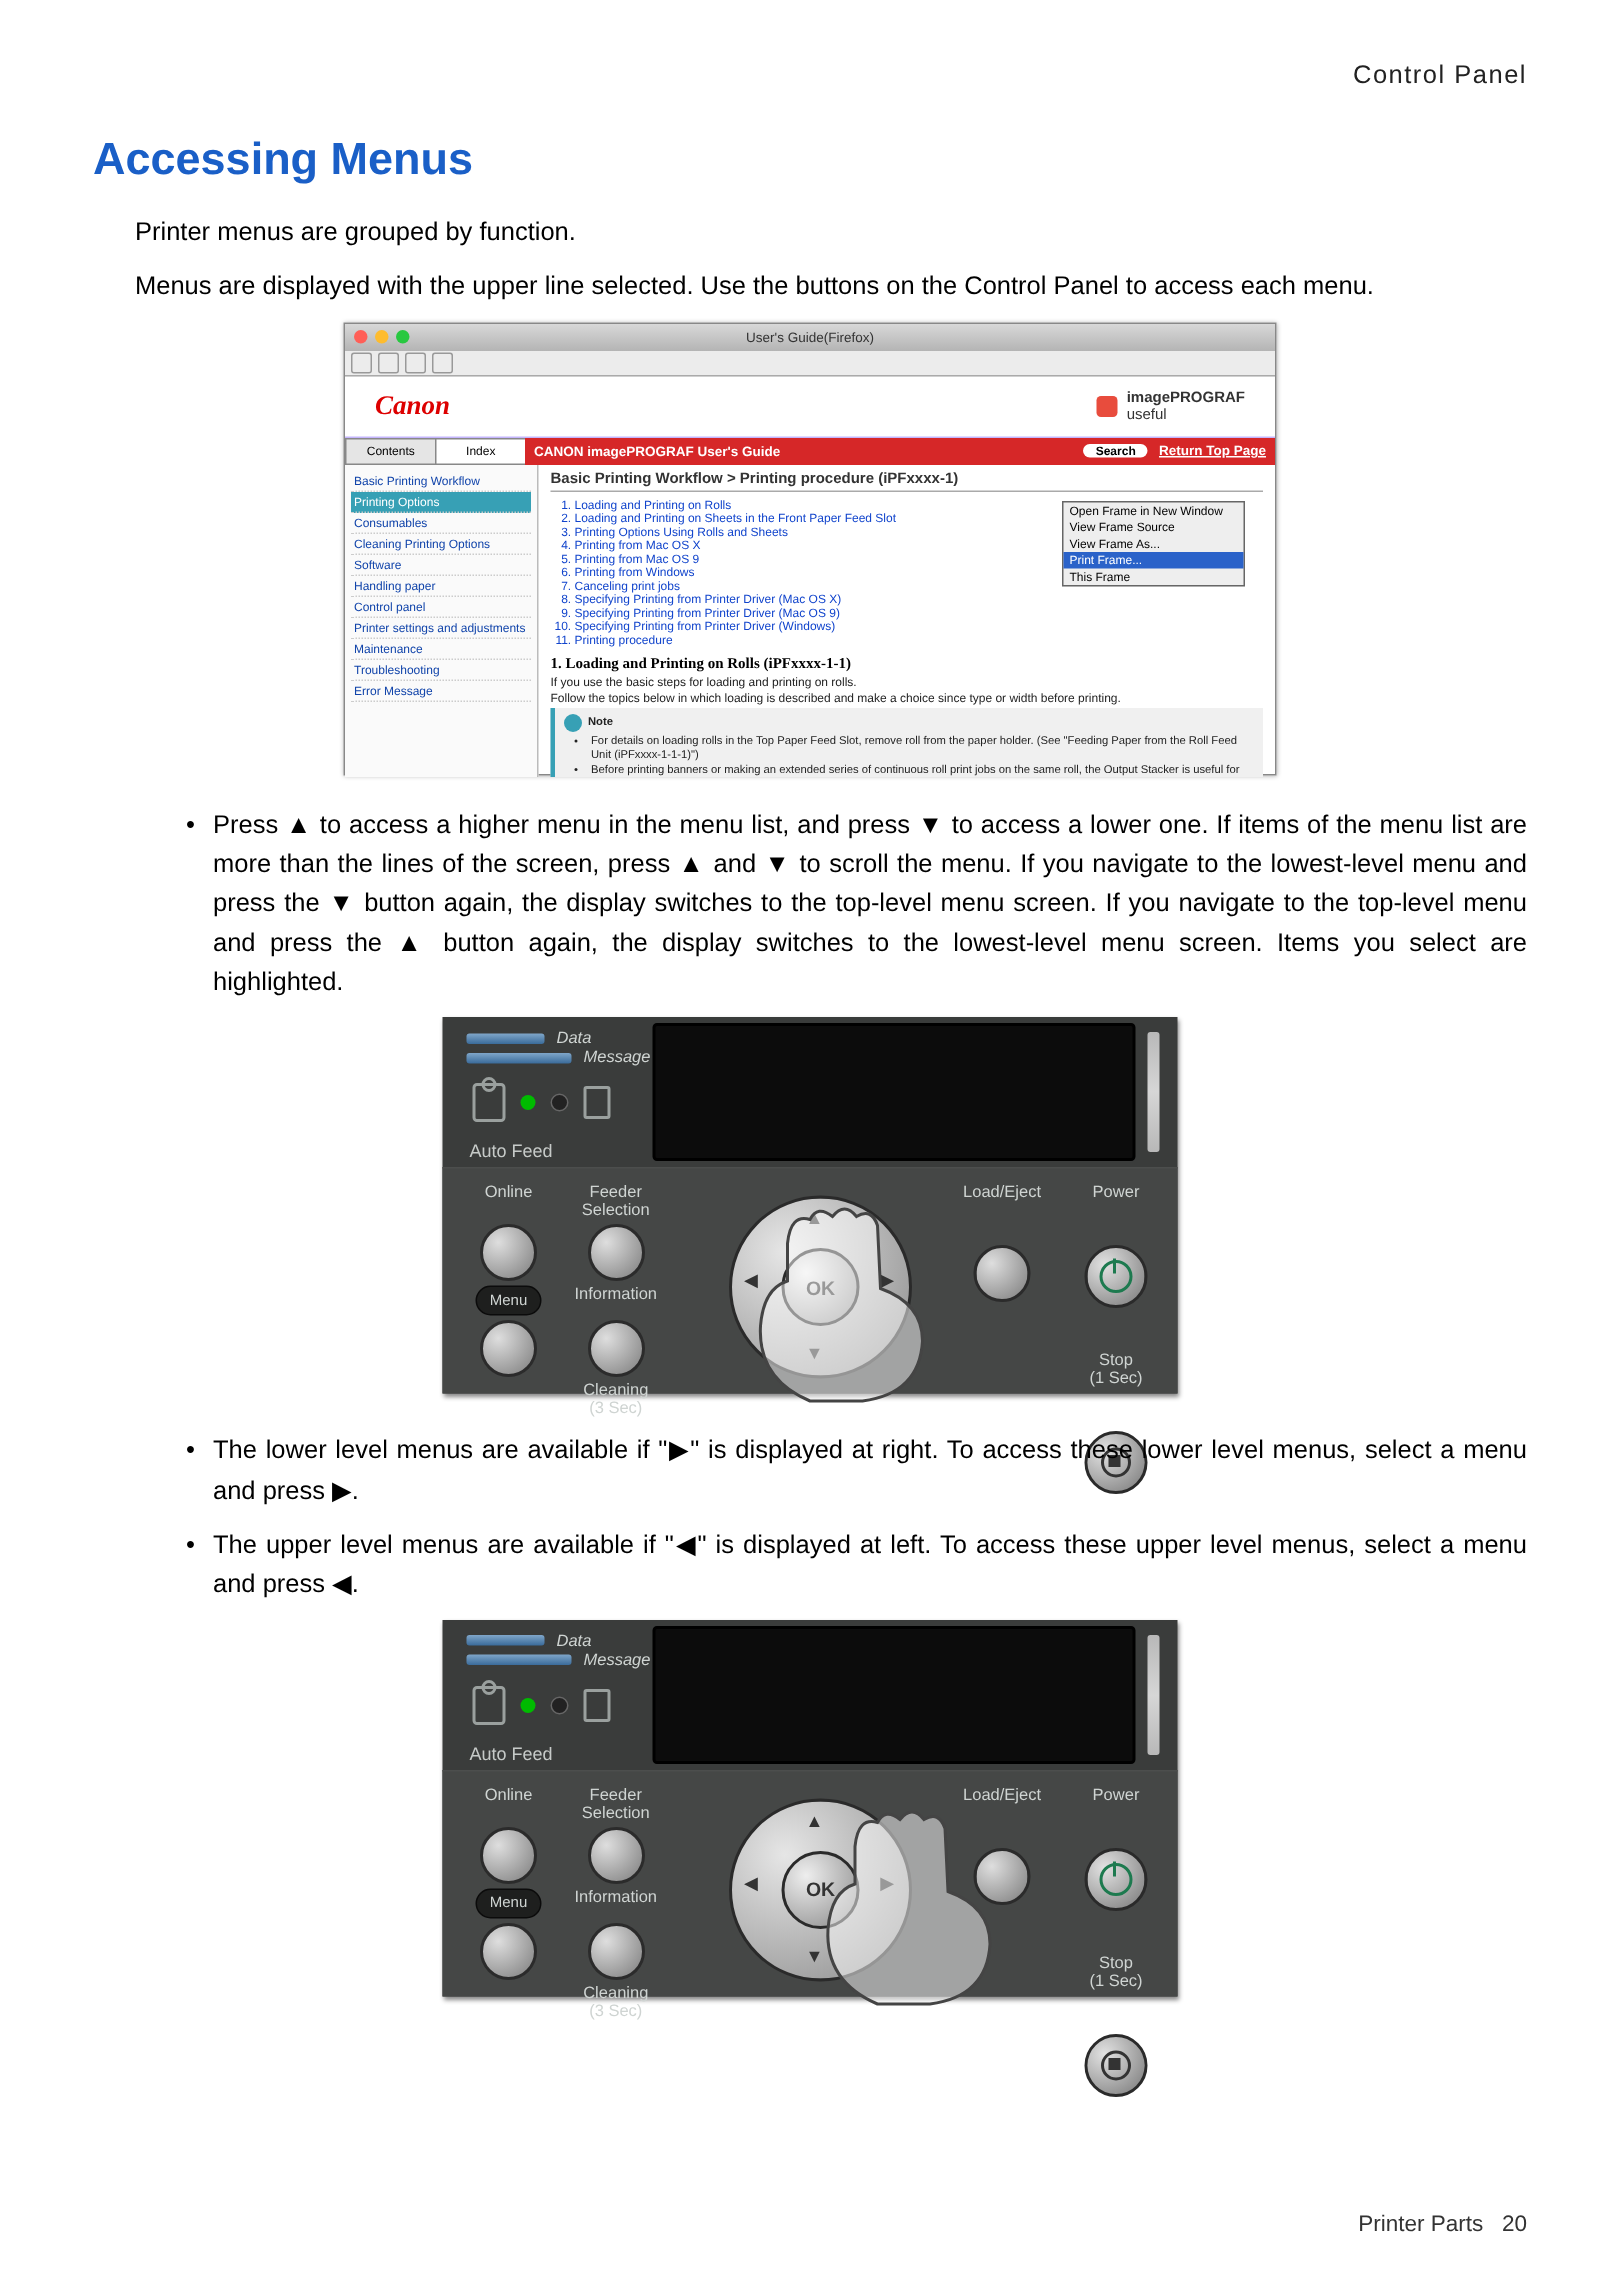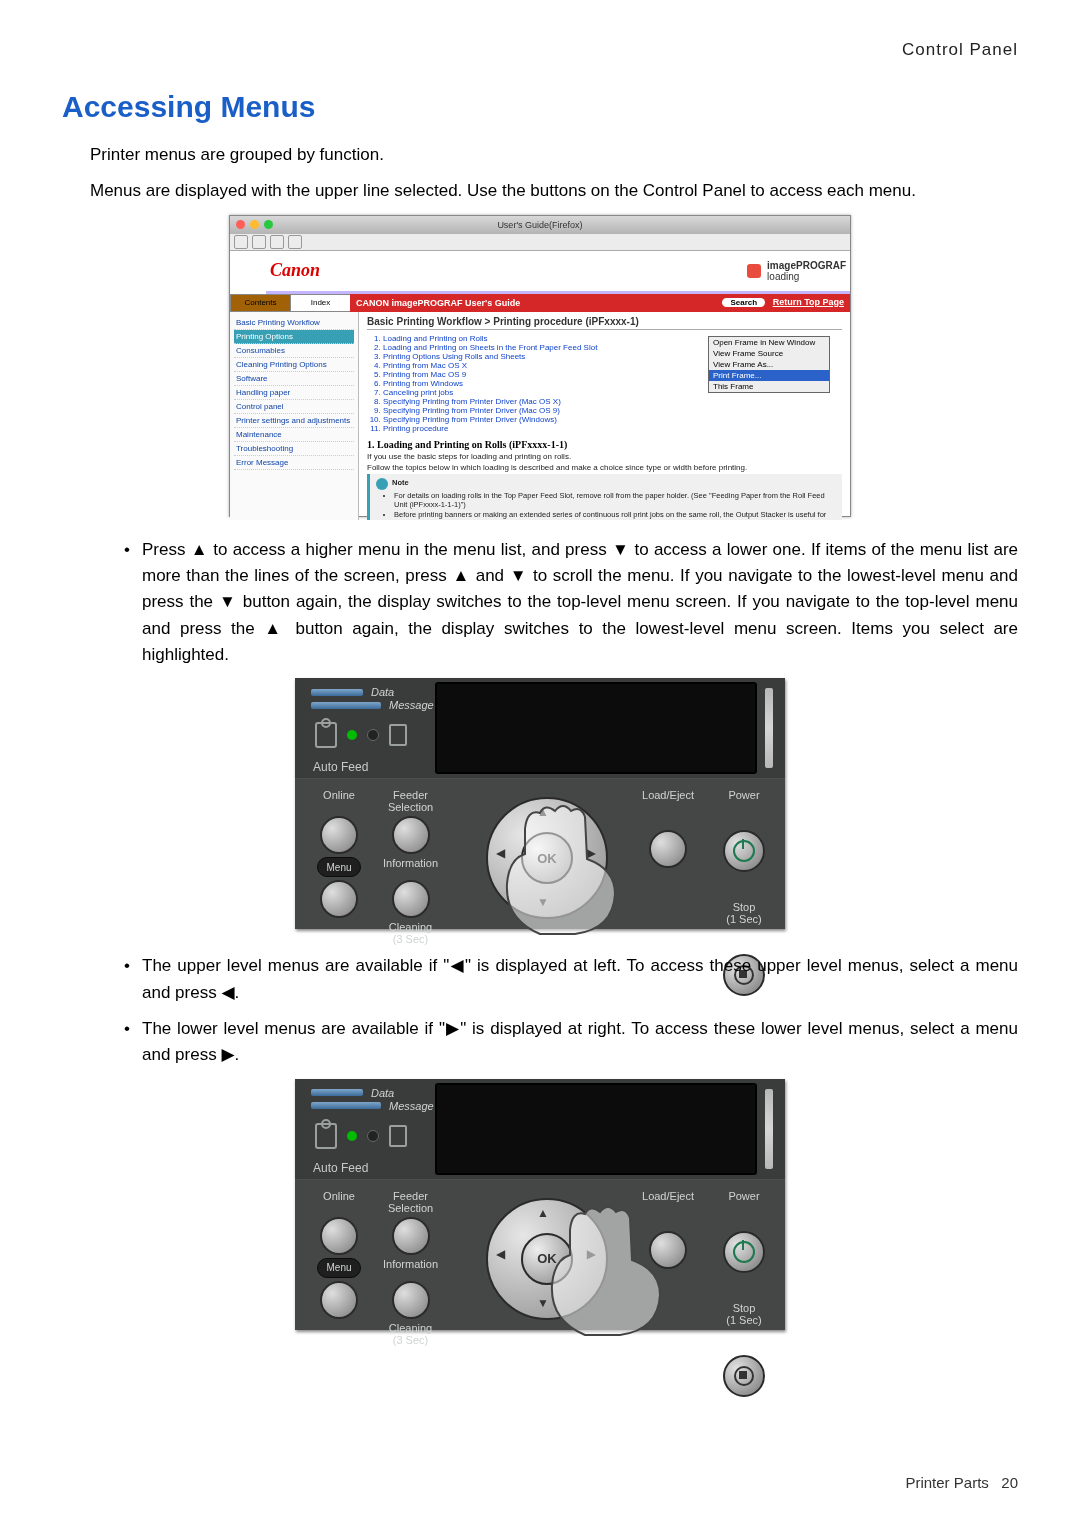"Canon" .soft .header { border-bottom: 3px solid #c4b5fd -> 1px solid #c4b5fd; margin-left: 36px -> none; padding: 0 4px -> 0 20px }
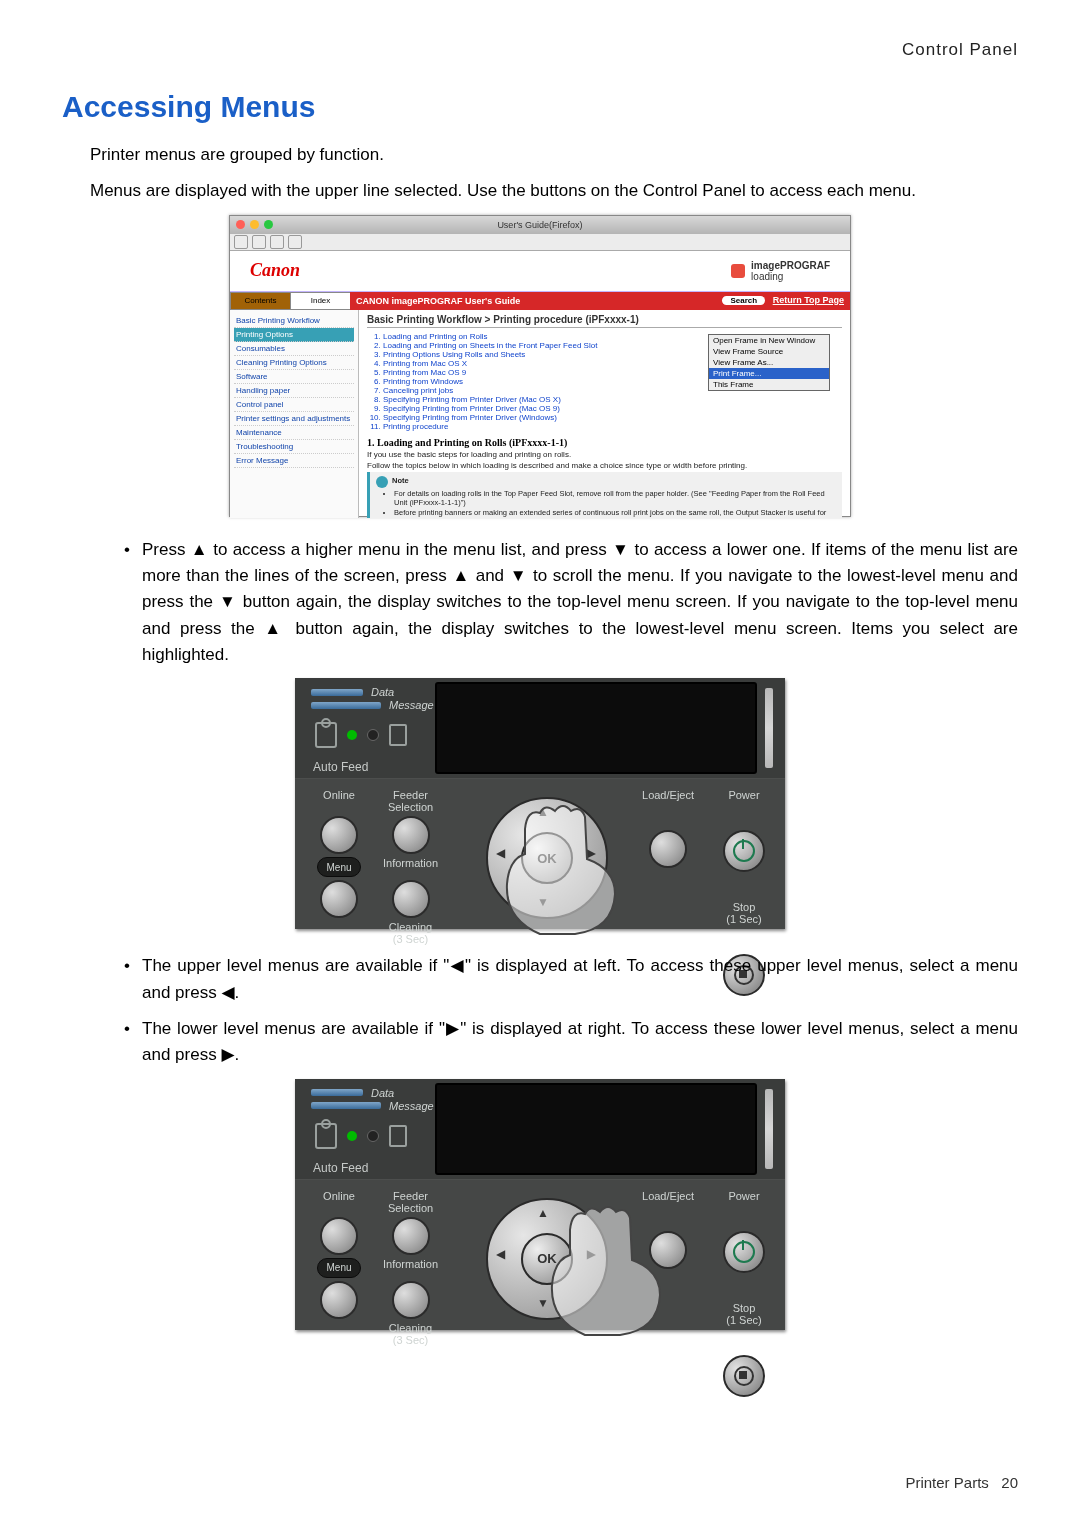"loading" span { text: loading -> useful }
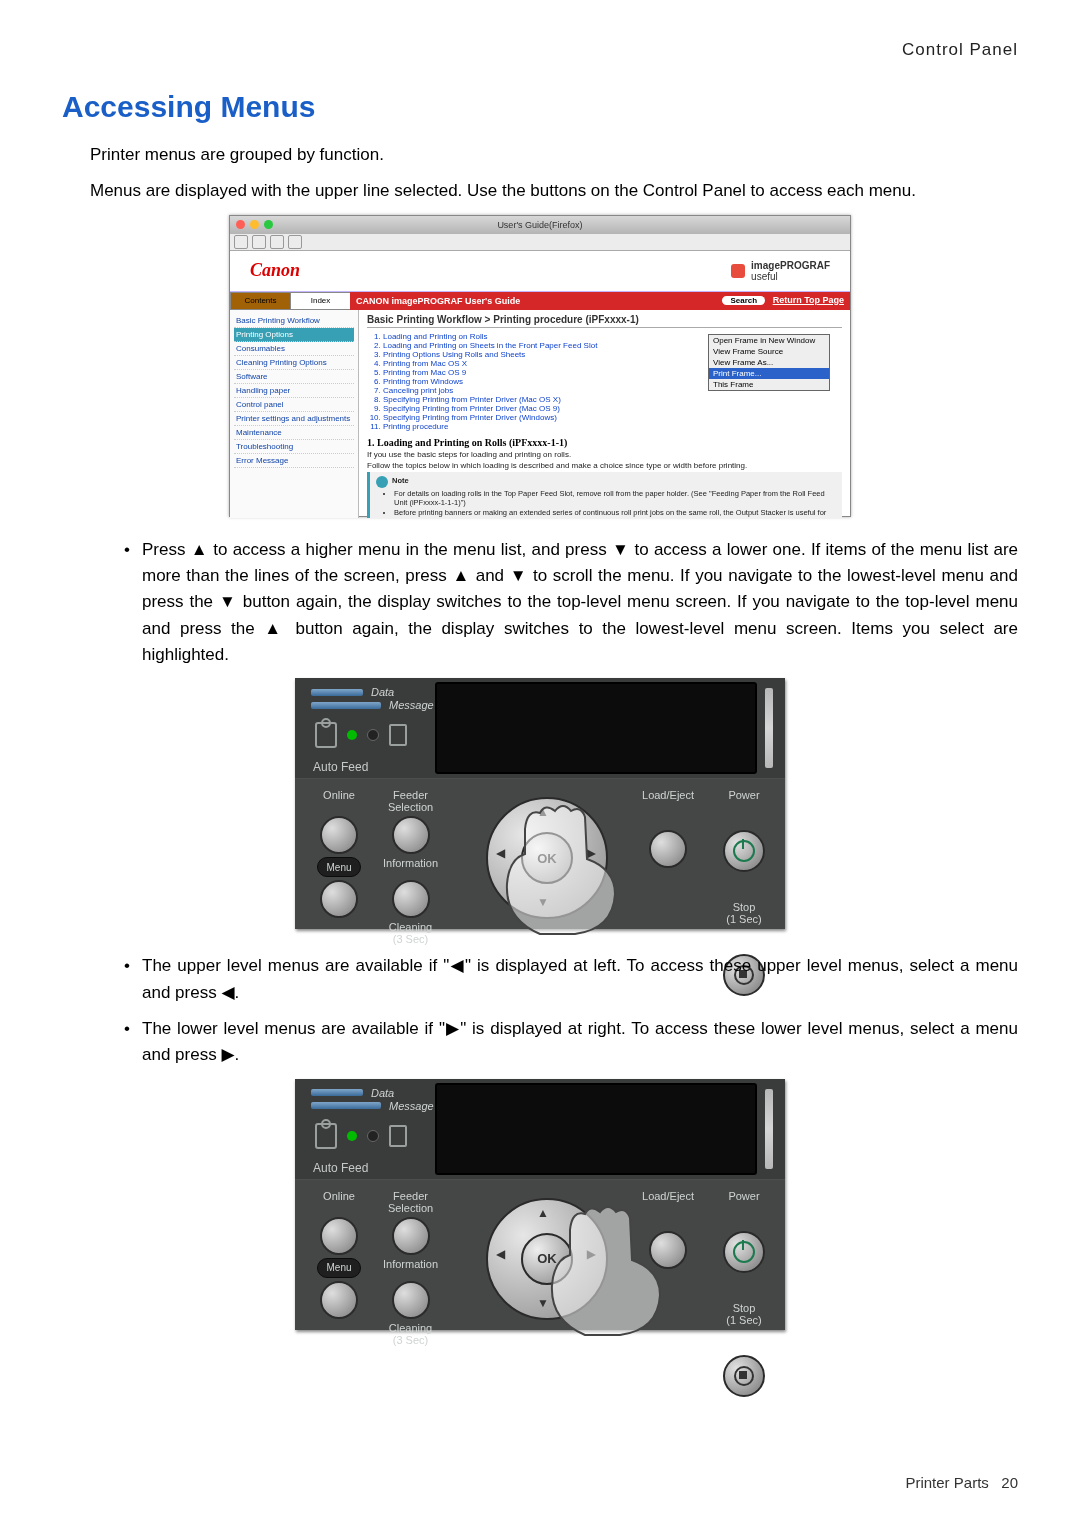"Contents" .soft .guide-bar .tabs span.active { background: #a16207 -> #e5e5e5 }
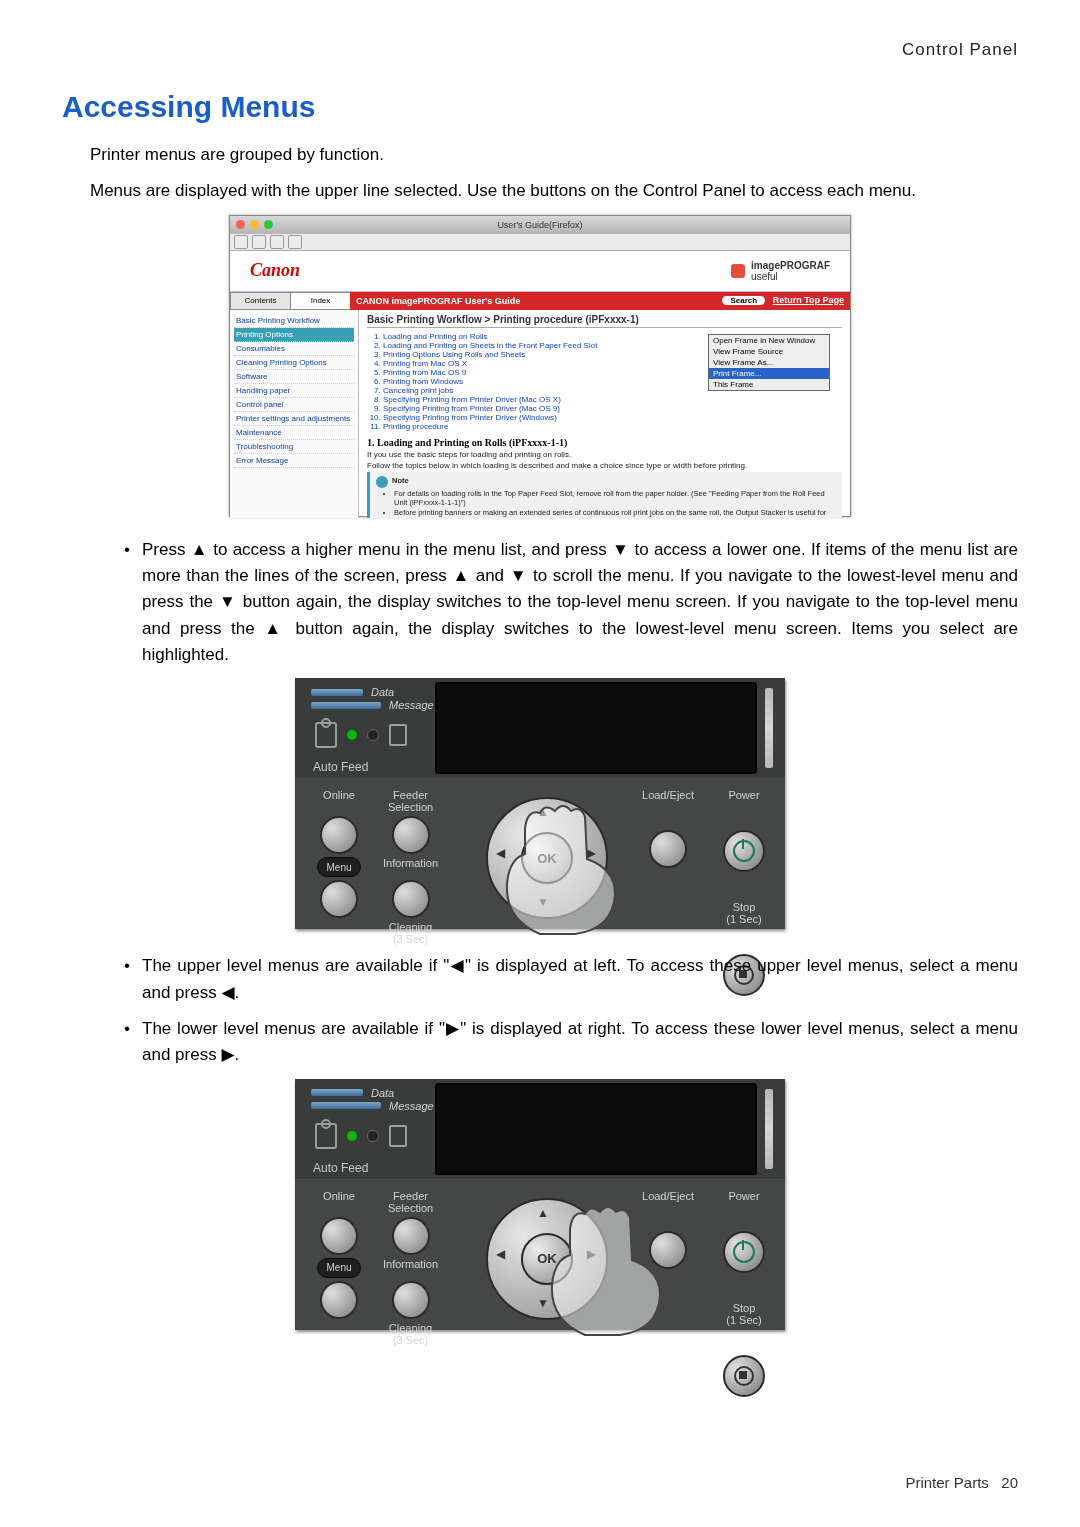"The upper level menus are" div.item { order: before "The lower level menus are" -> after "The lower level menus are" }
